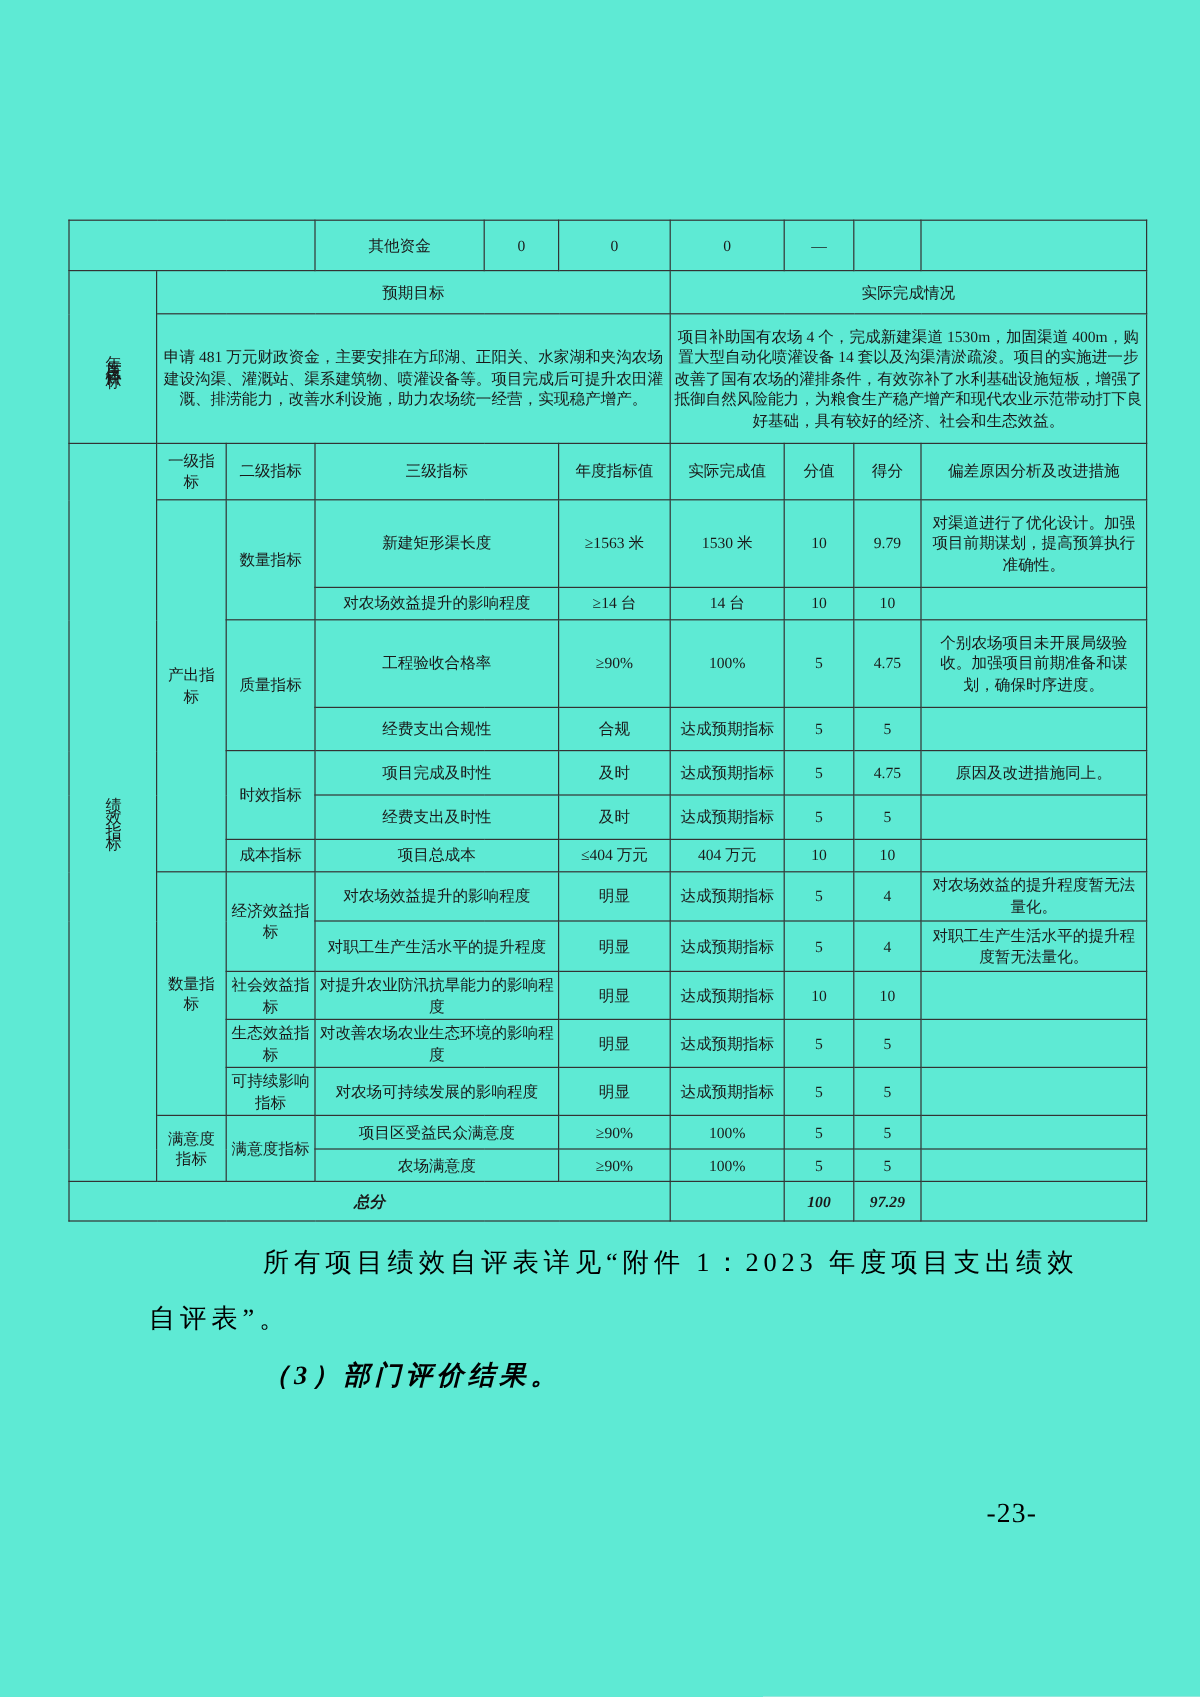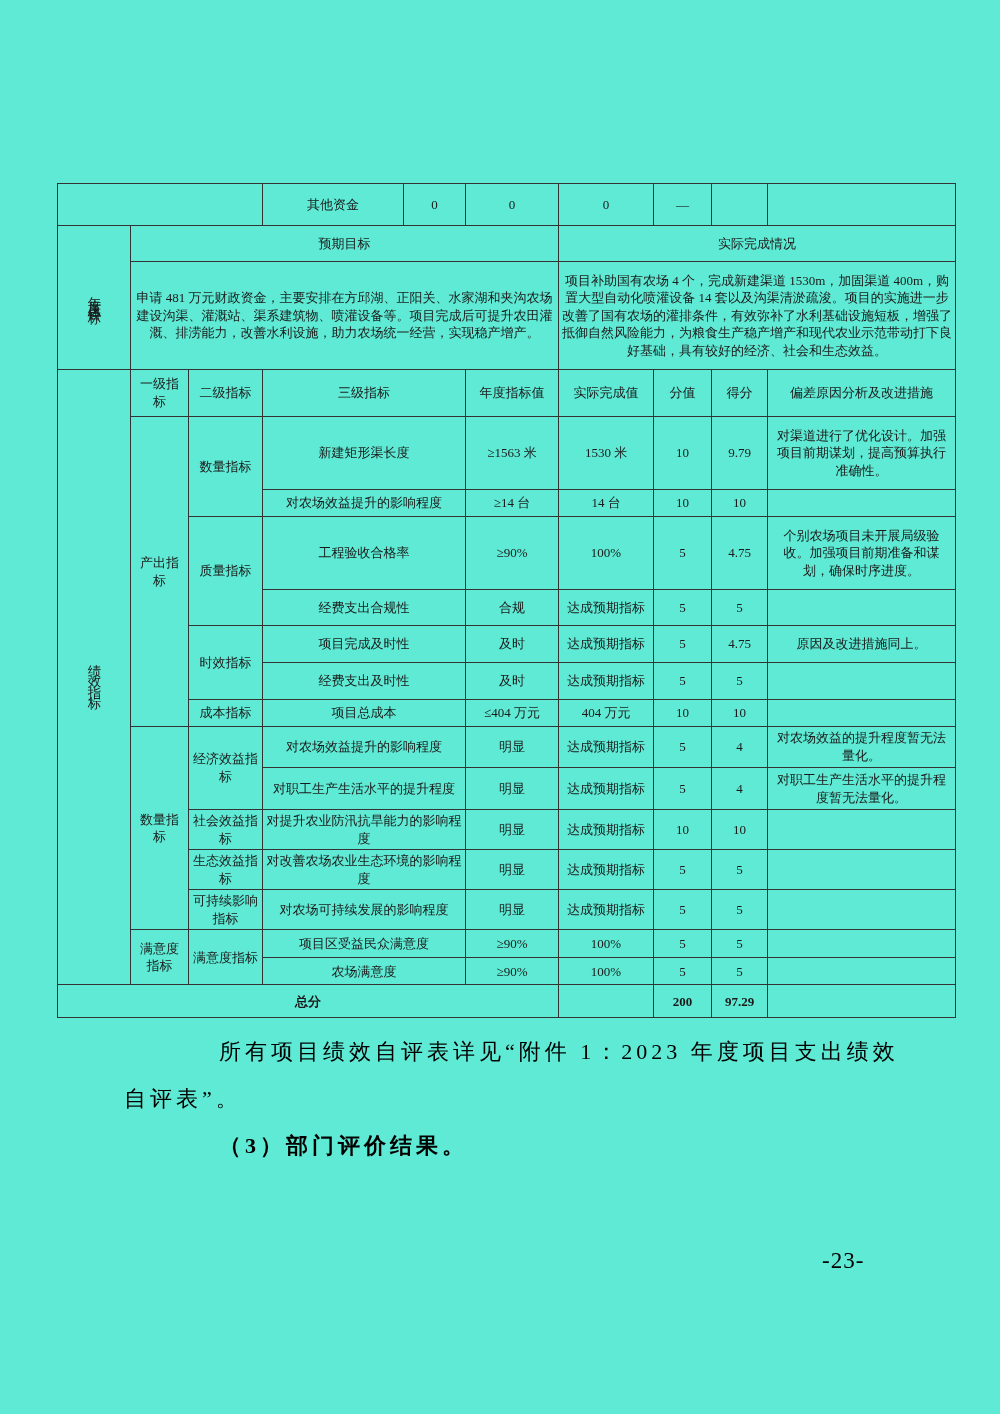"总分" .bold { font-style: none -> italic }
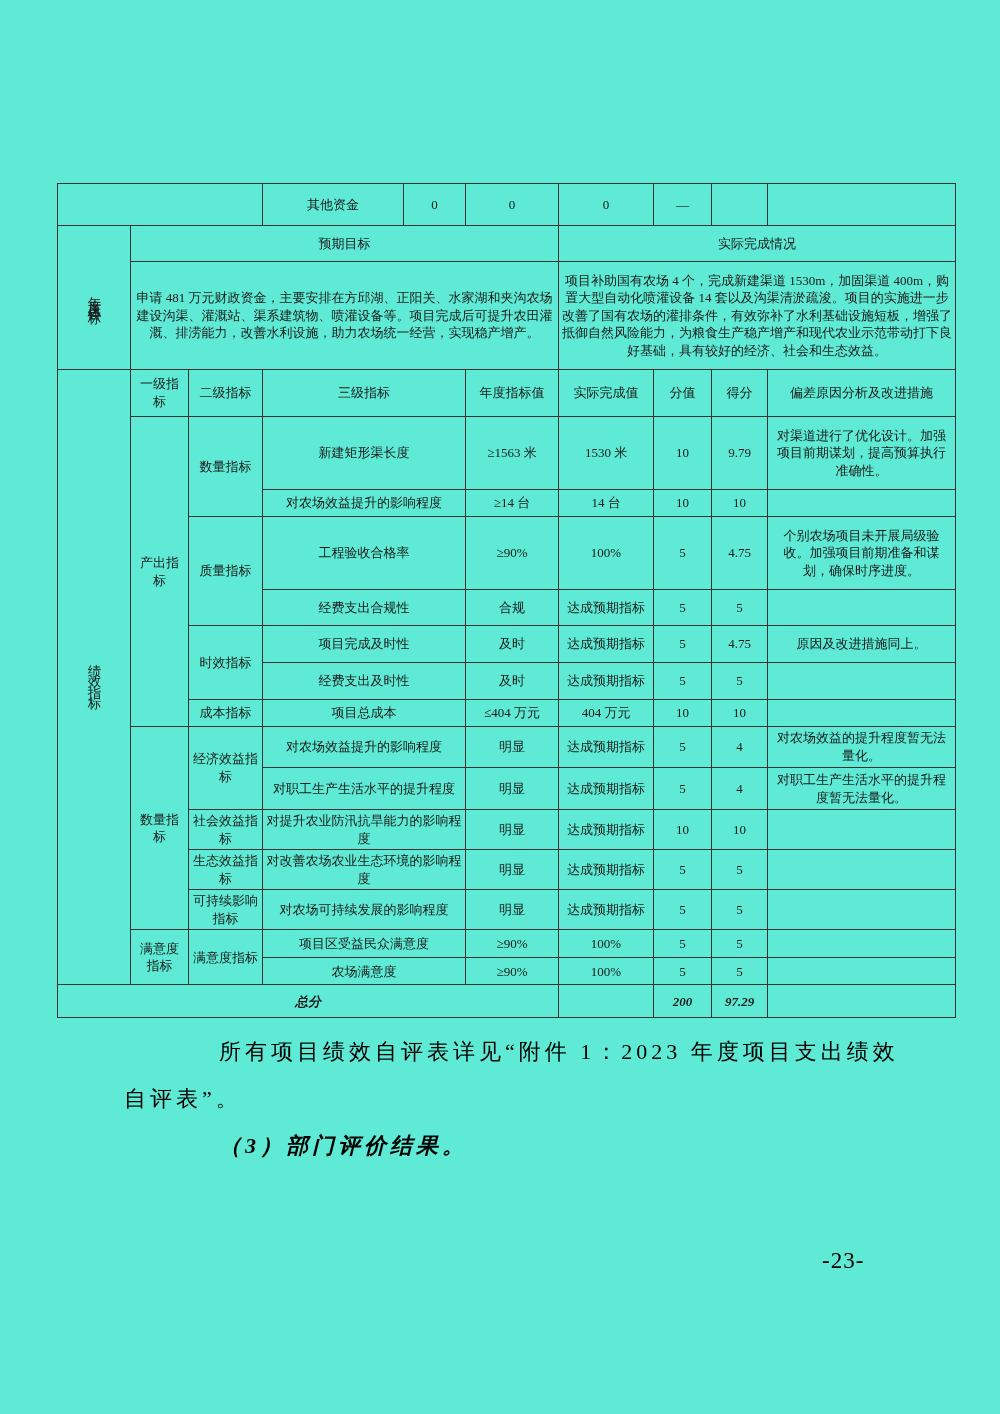"200" td.bold { text: 200 -> 100 }
